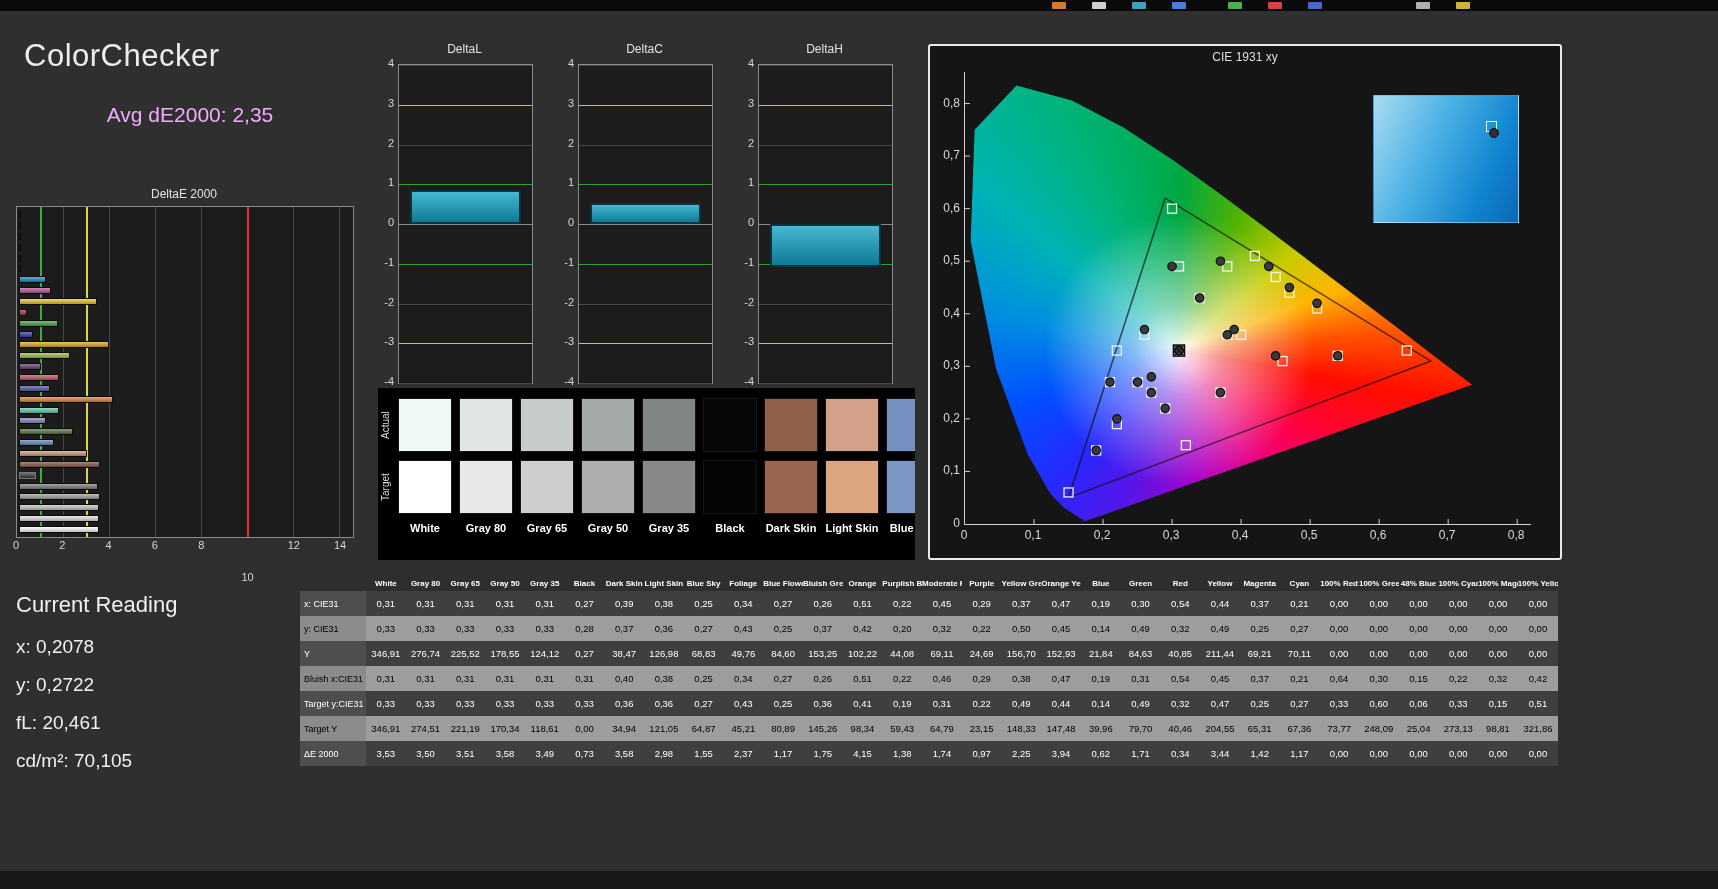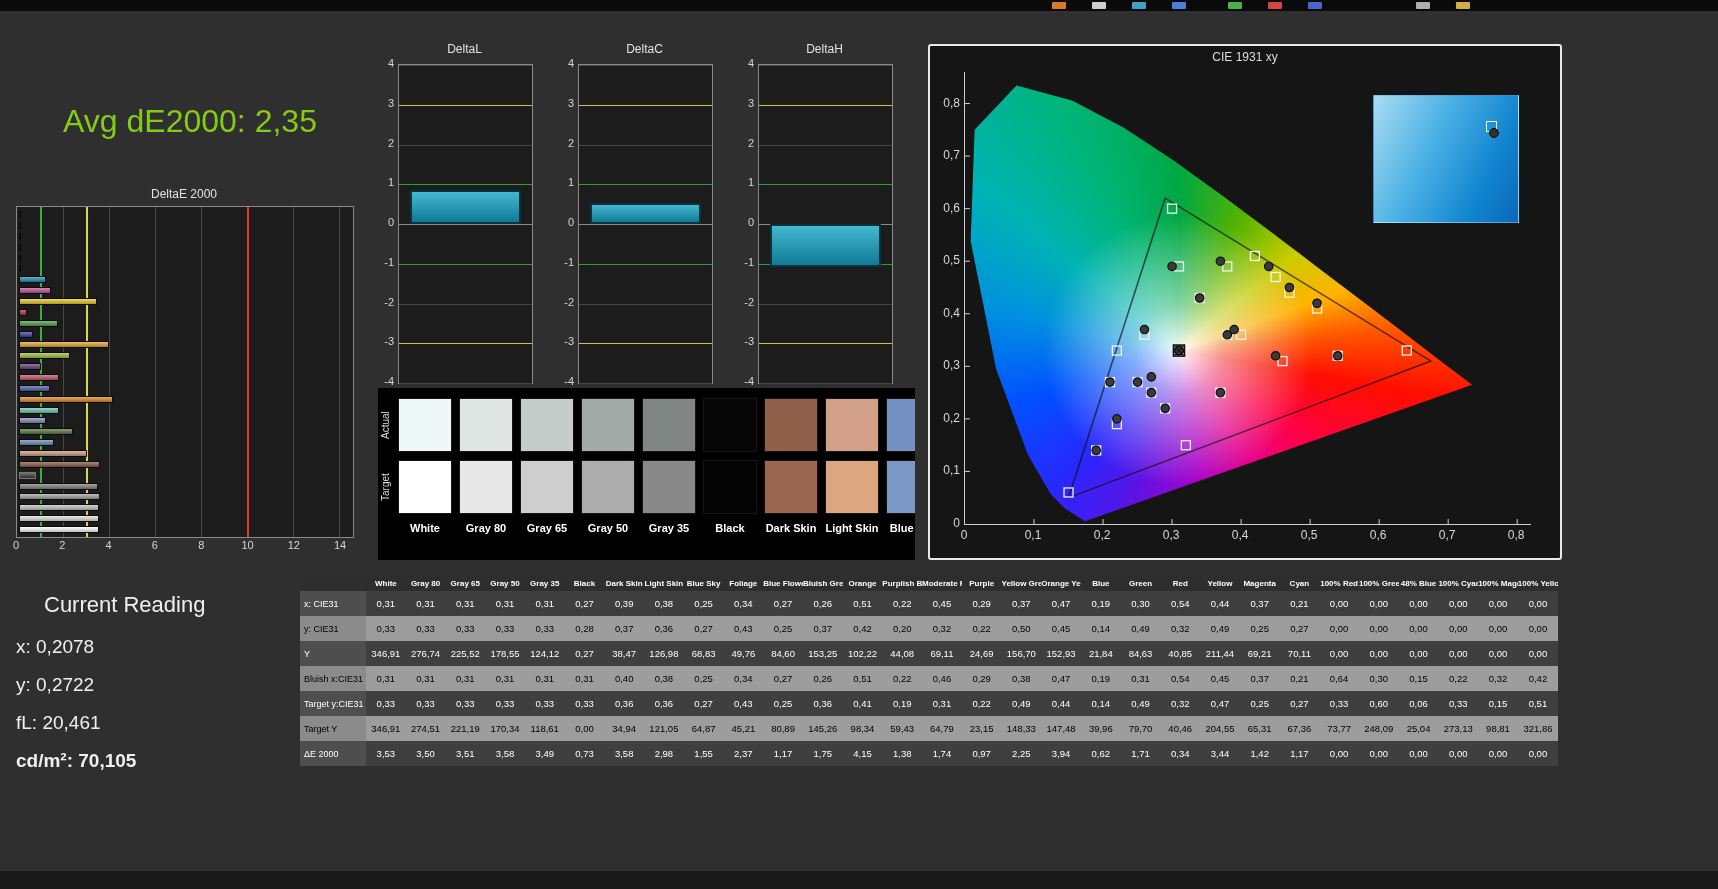"ColorChecker" div.summary-title { html: none -> <div>ColorChecker</div> }
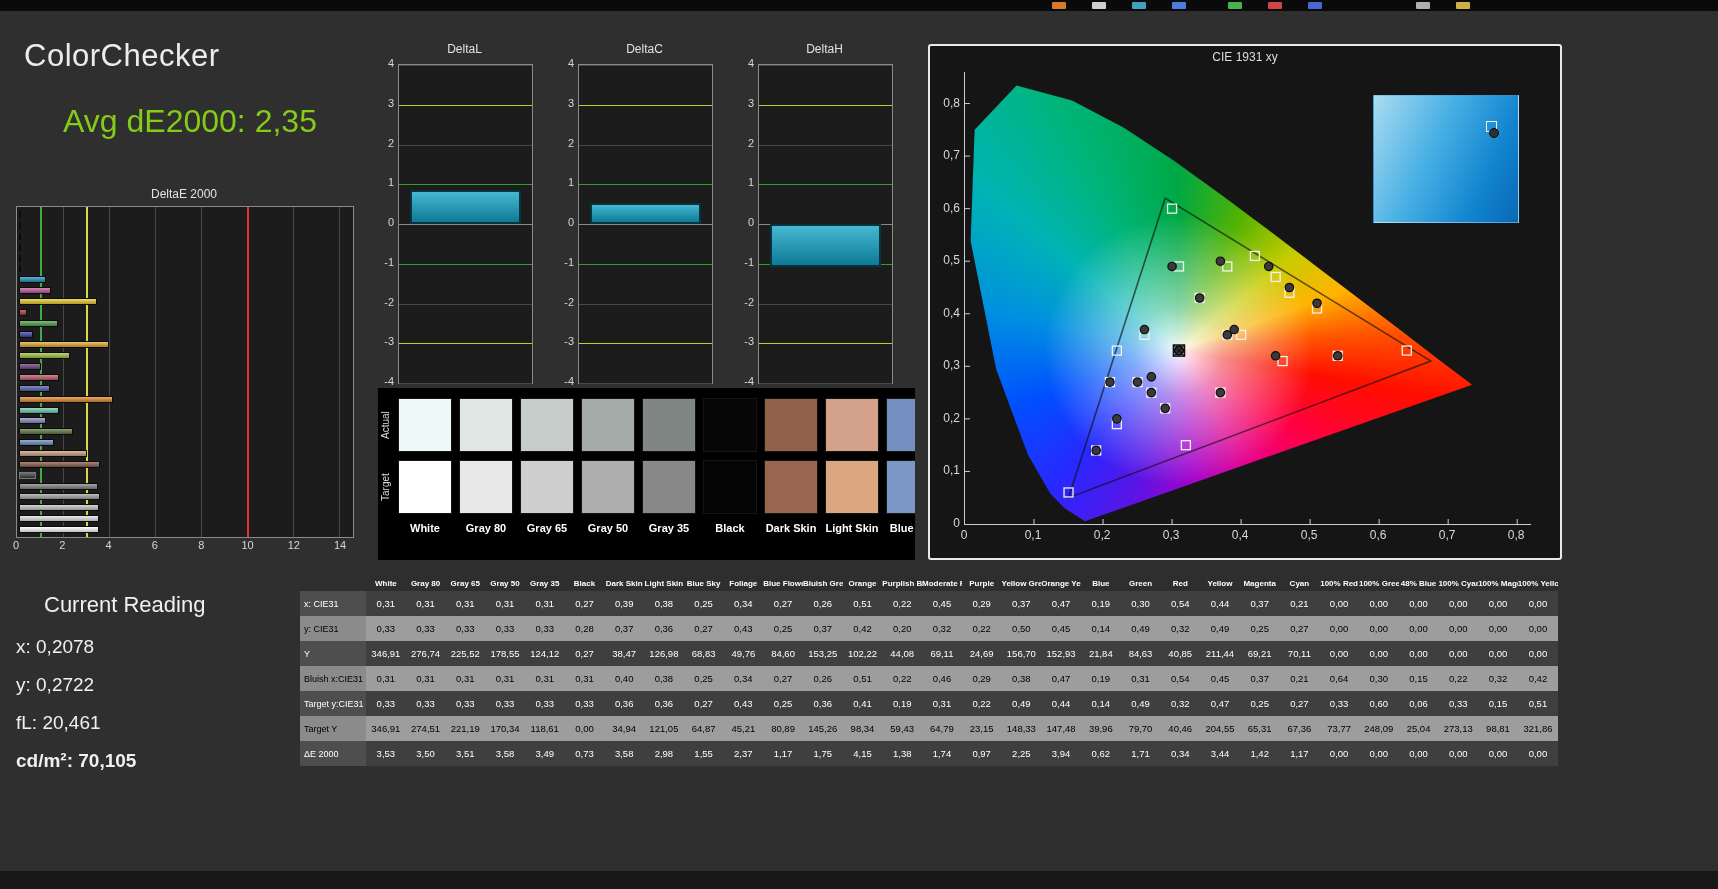"Avg dE2000: 2,35" .summary-avg { color: #84cc16 -> #f0abfc; font-size: 32px -> 21px }
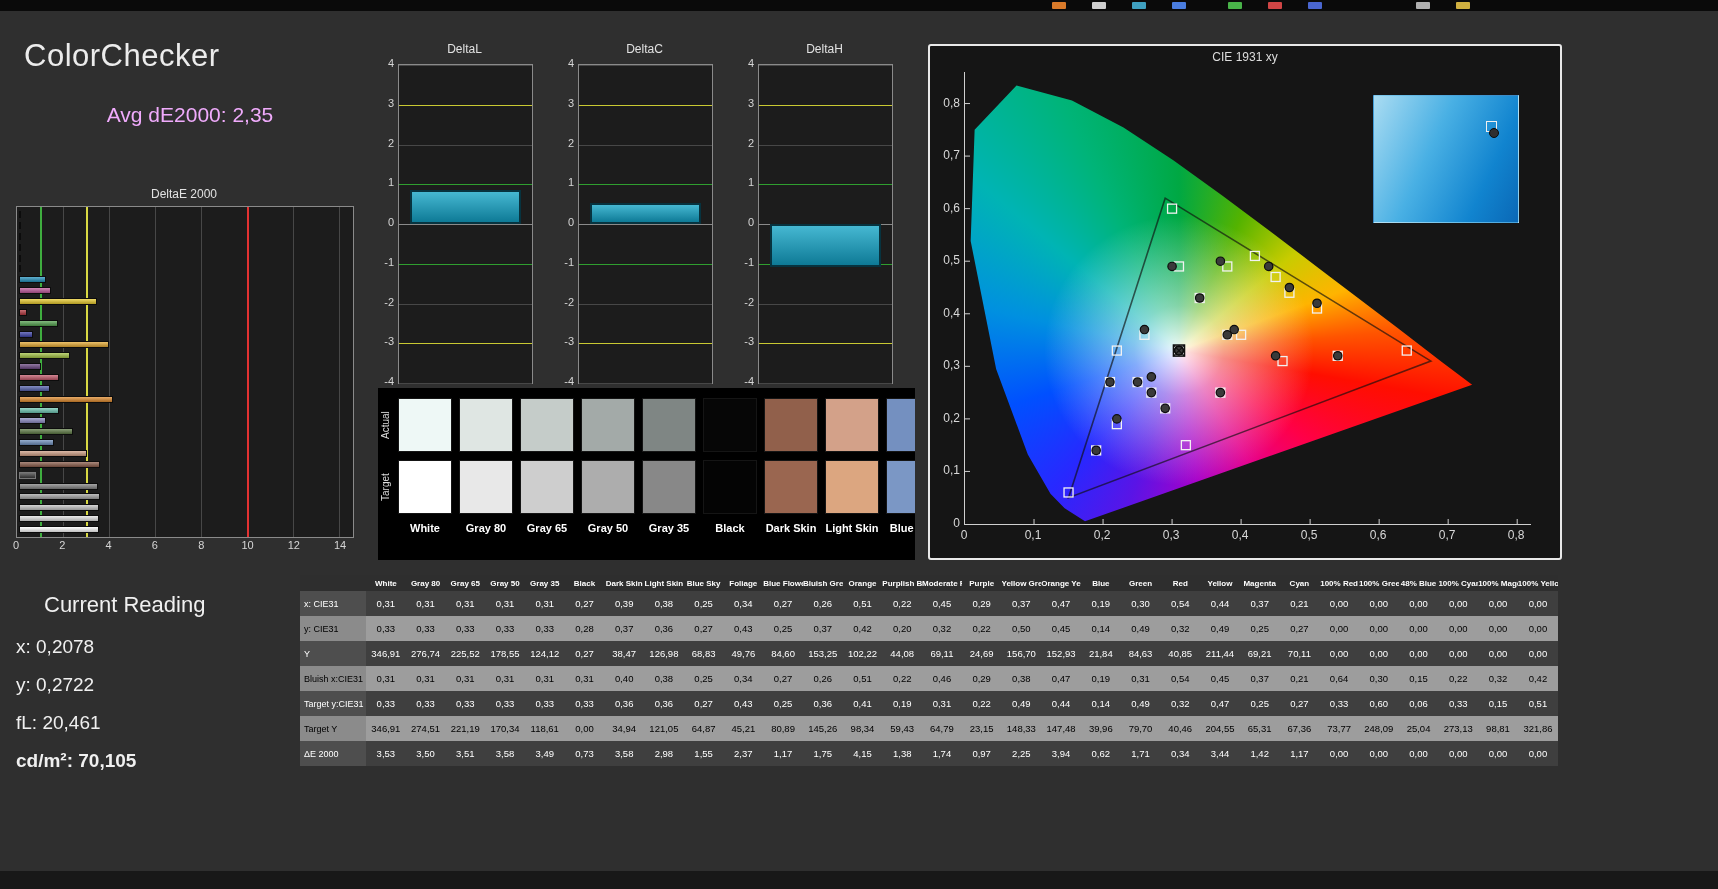"10" div.de-tick { margin-top: none -> 32px }
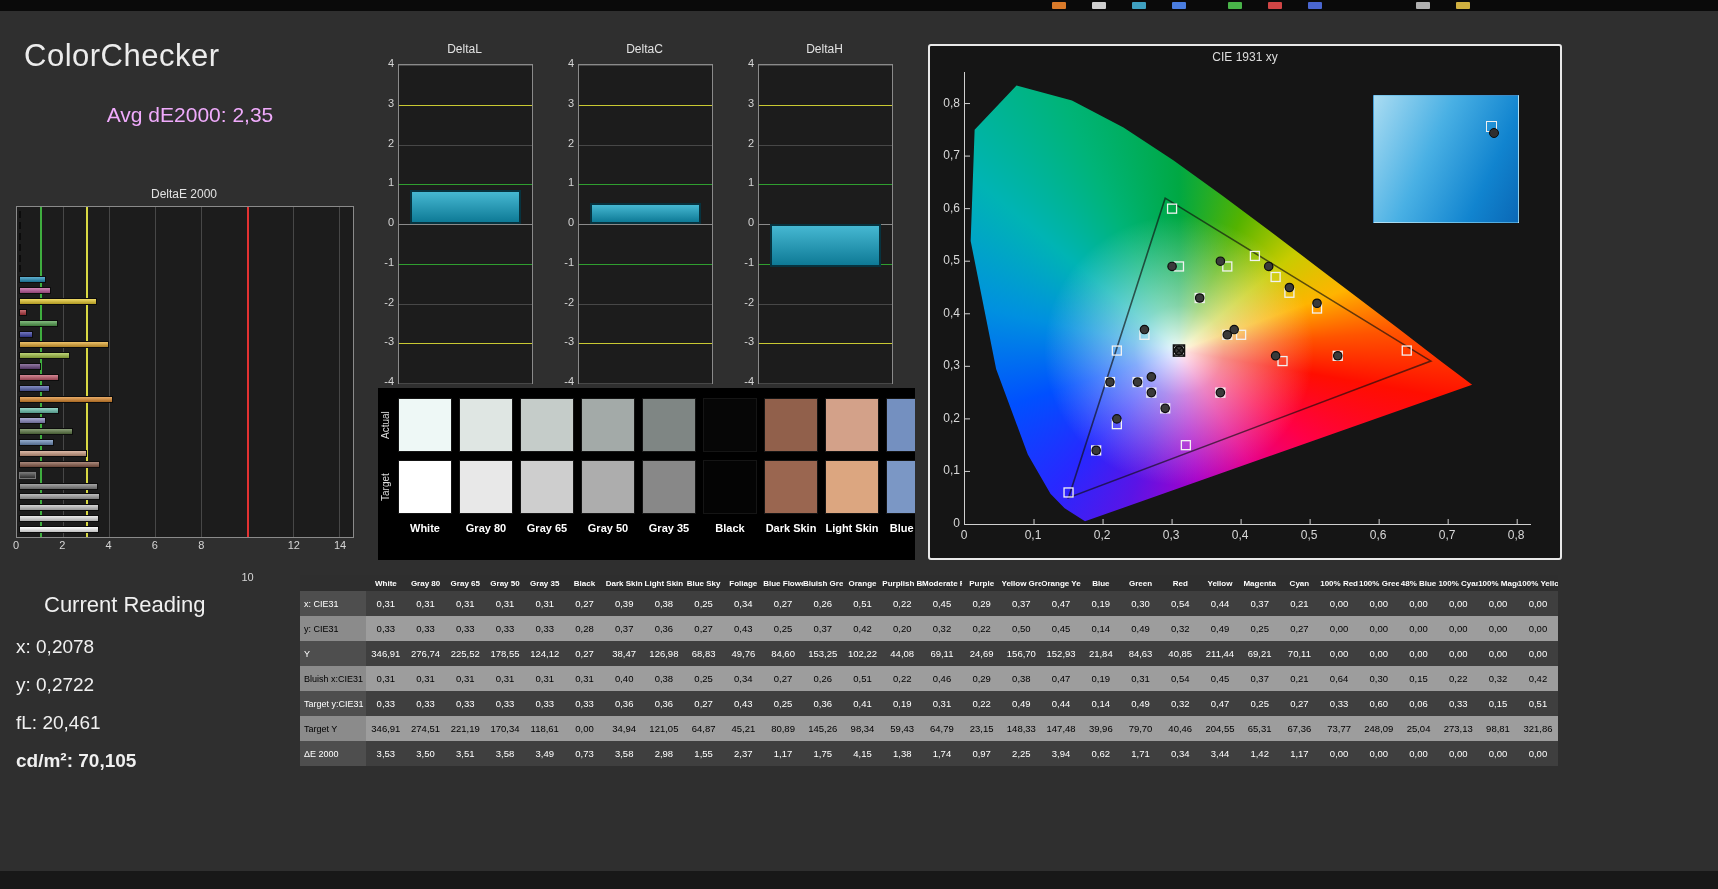"Current Reading" .cur-title { margin-left: 28px -> none }
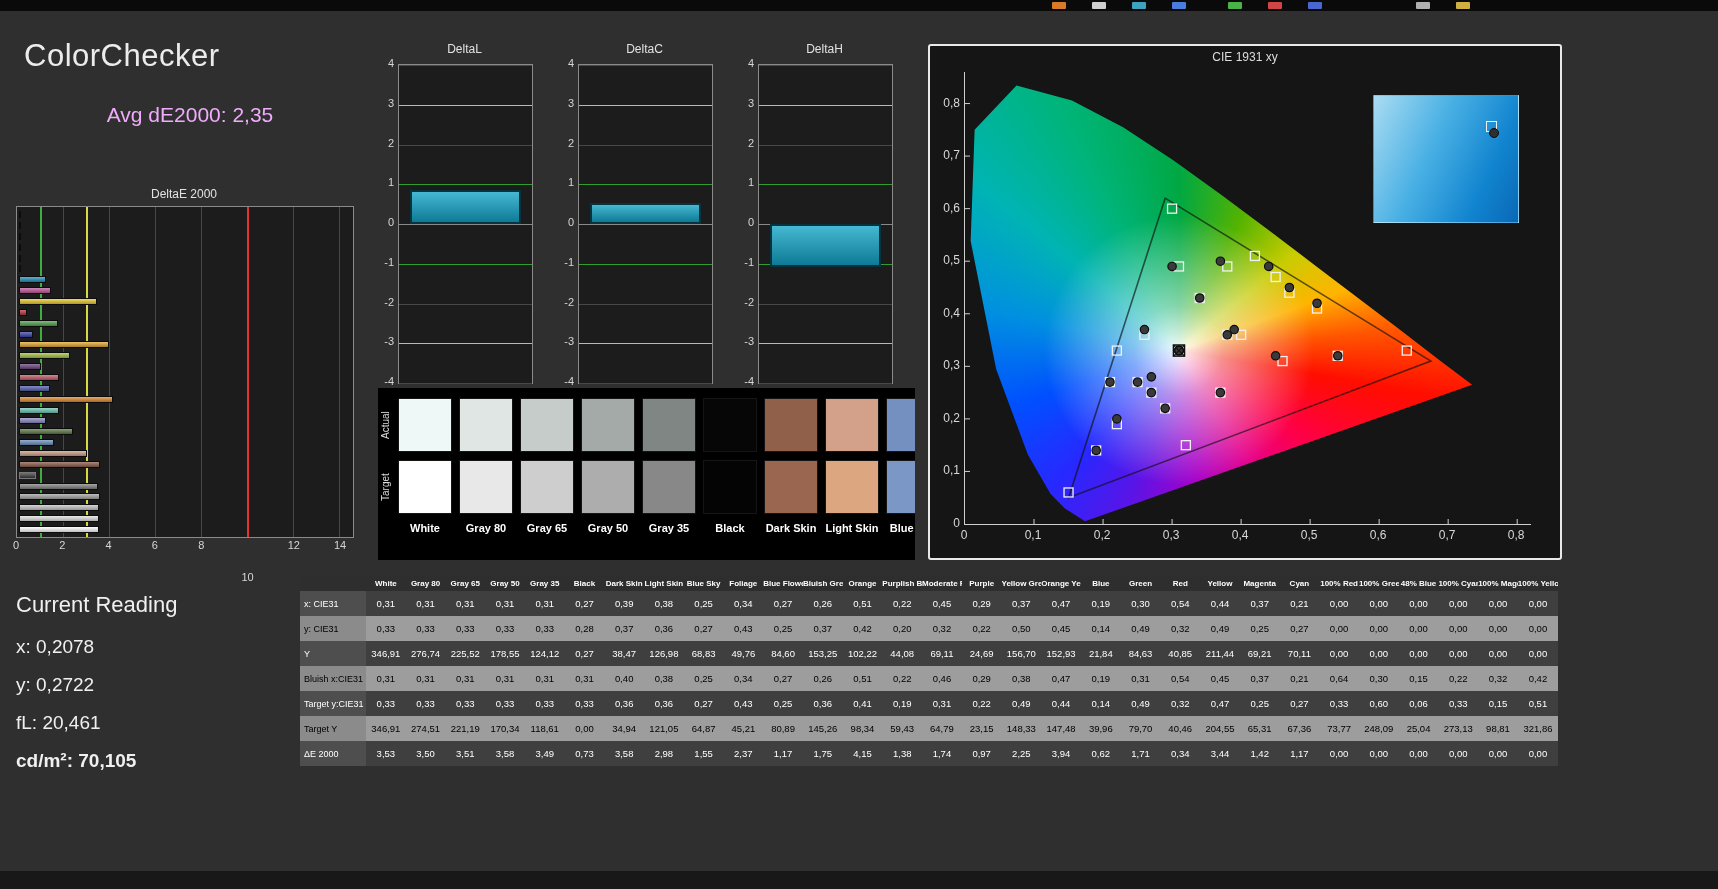"cd/m²: 70,105" #cur3 { font-weight: bold -> none }
